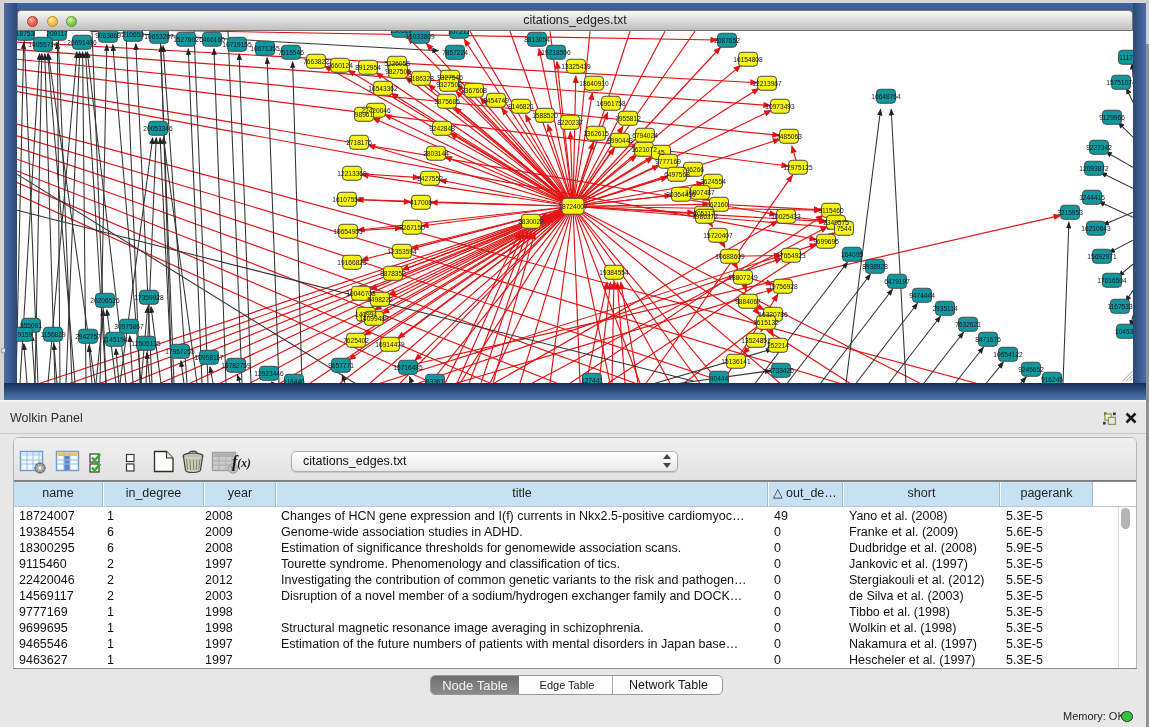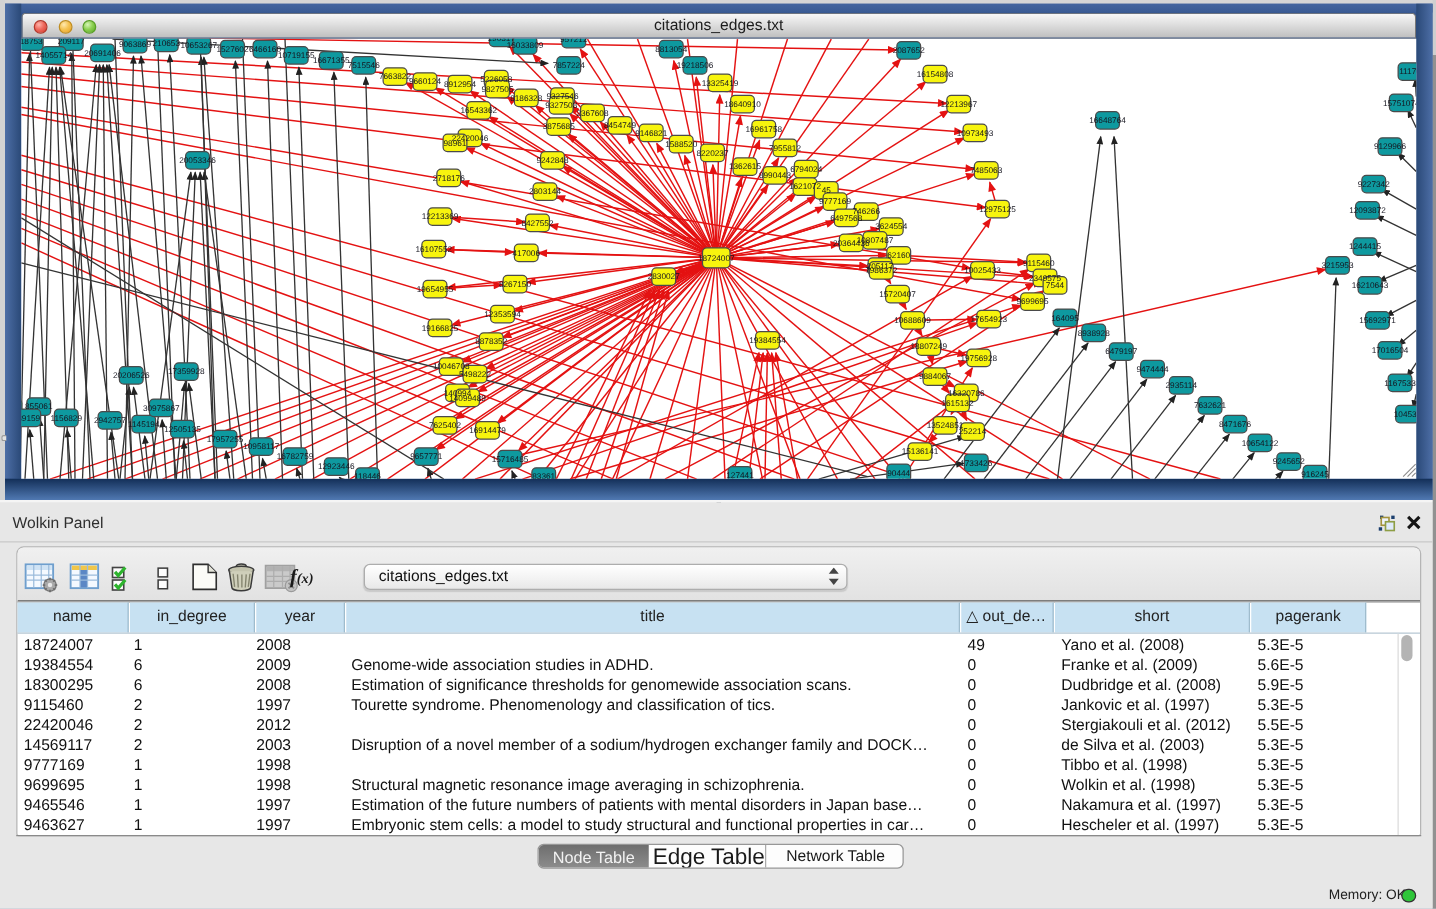"Changes of HCN gene expression" span { html: none -> <span>Changes of HCN gene expression and I(f) currents in Nkx2.5-positive cardiomyoc…</span> }
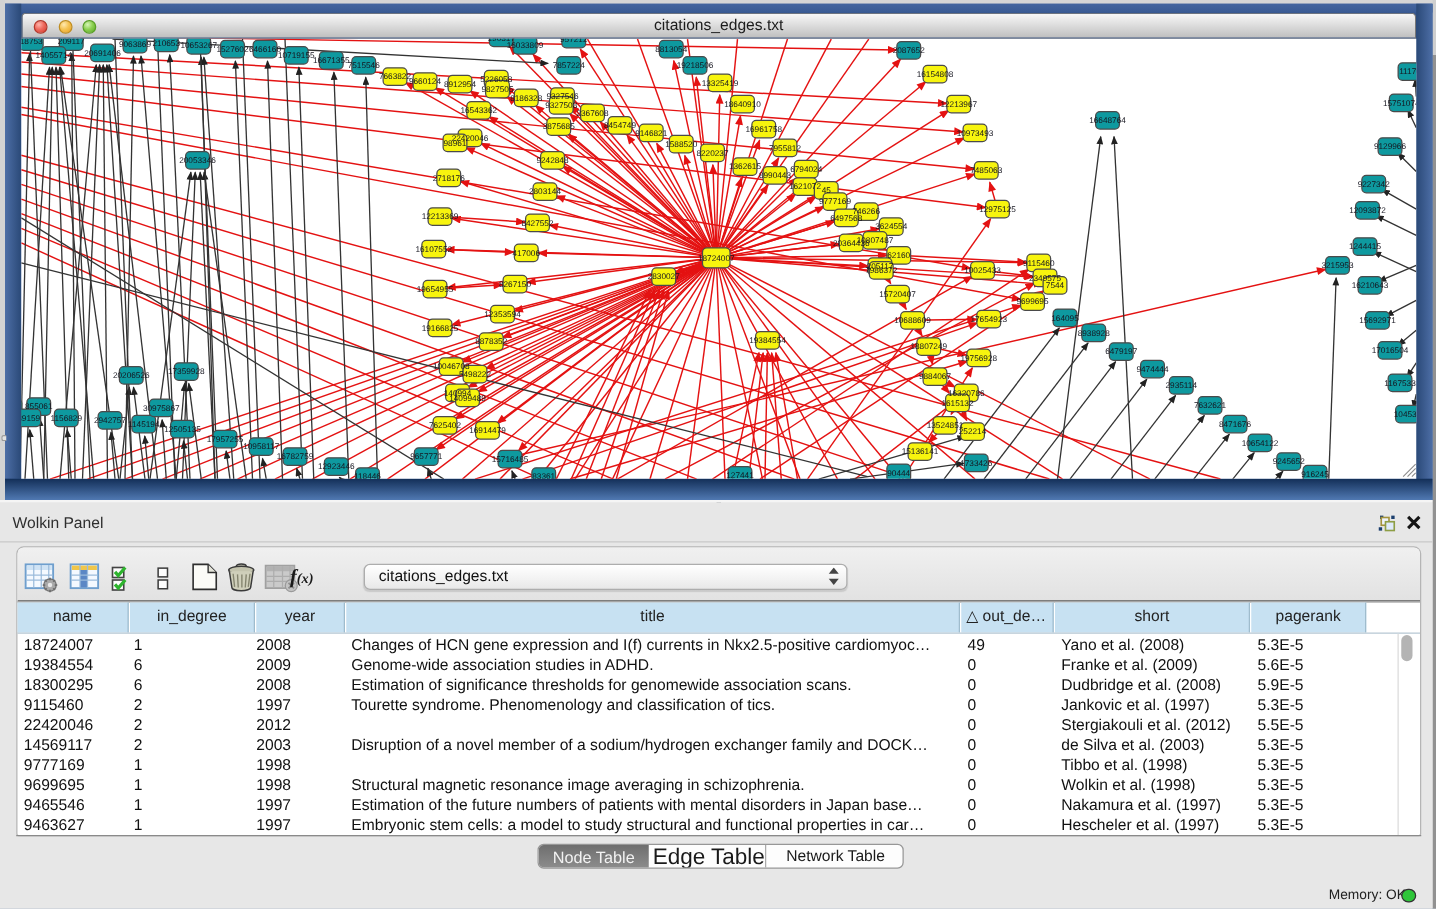"Investigating the contribution of common" span { html: none -> <span>Investigating the contribution of common genetic variants to the risk and pathogen…</span> }
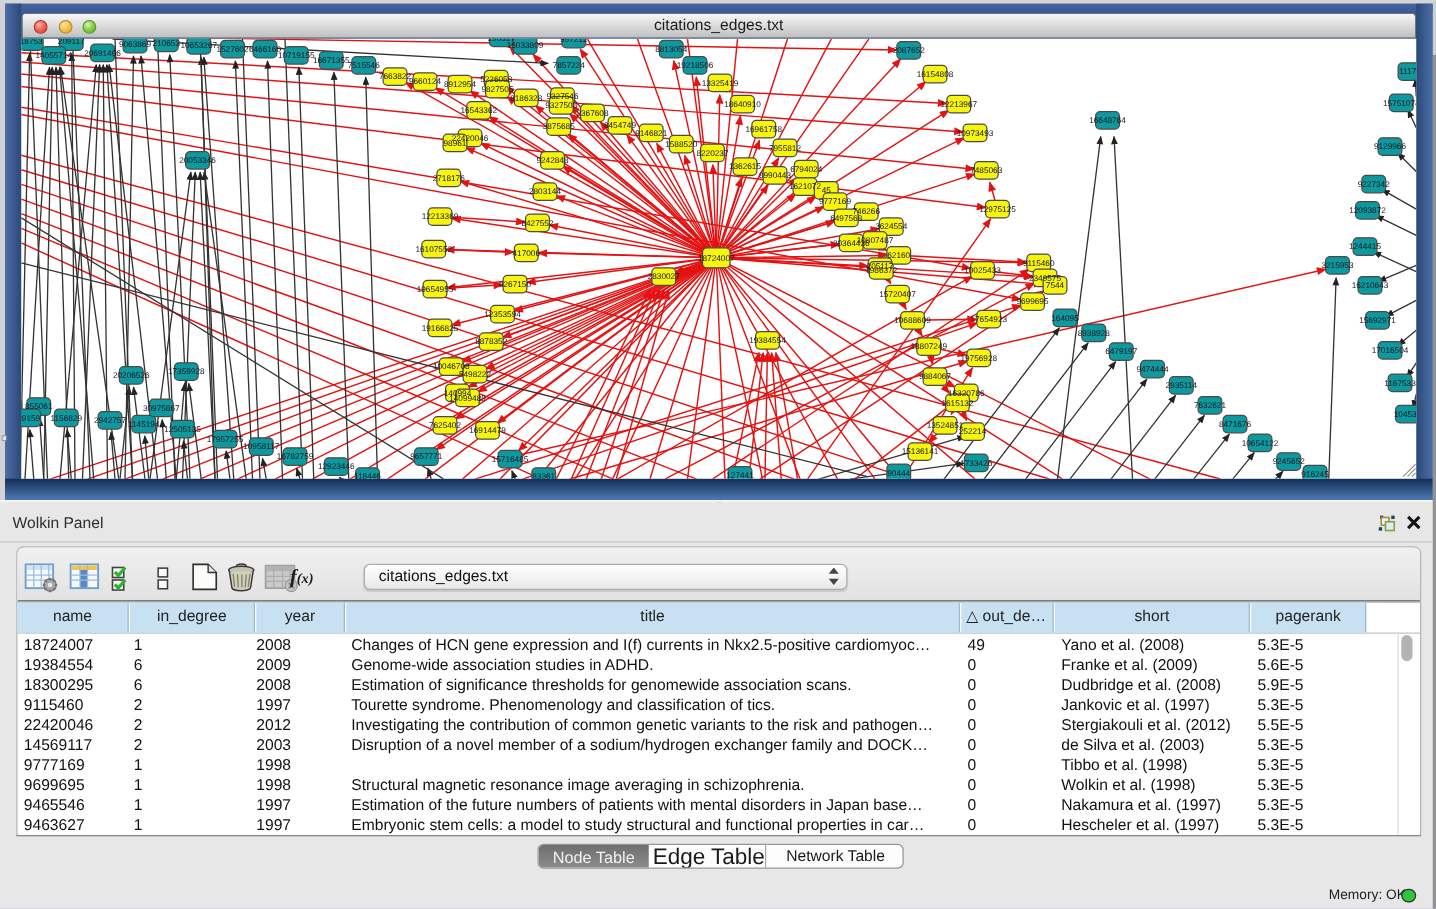"Embryonic stem cells: a model" span { html: <span>Embryonic stem cells: a model to study structural and functional properties in car…</span> -> none }
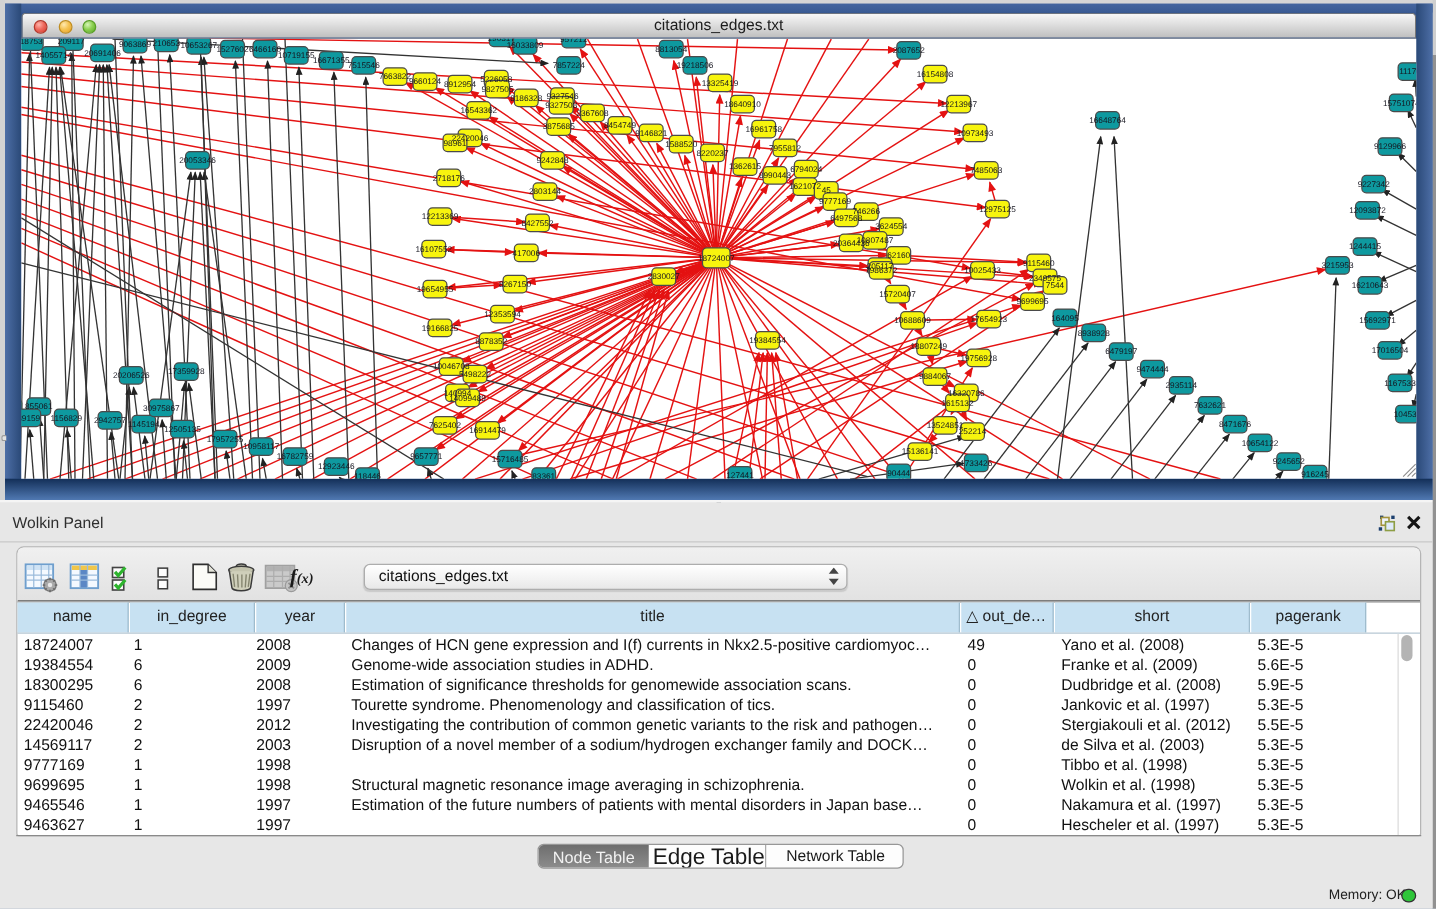"Edge Table" div.abs { font-size: 18px -> 11px }
